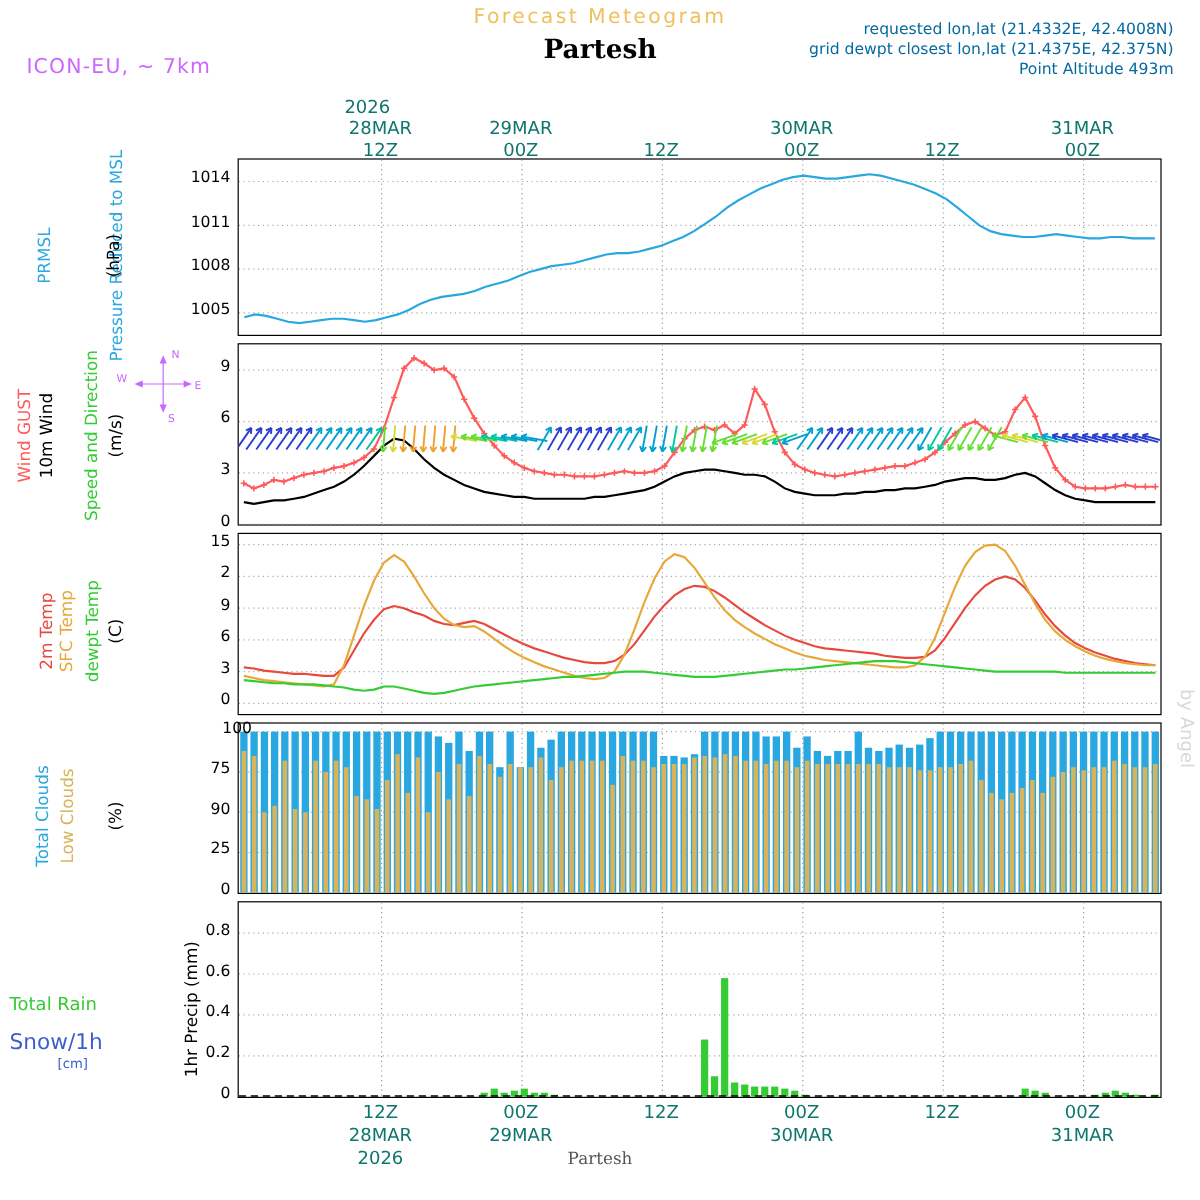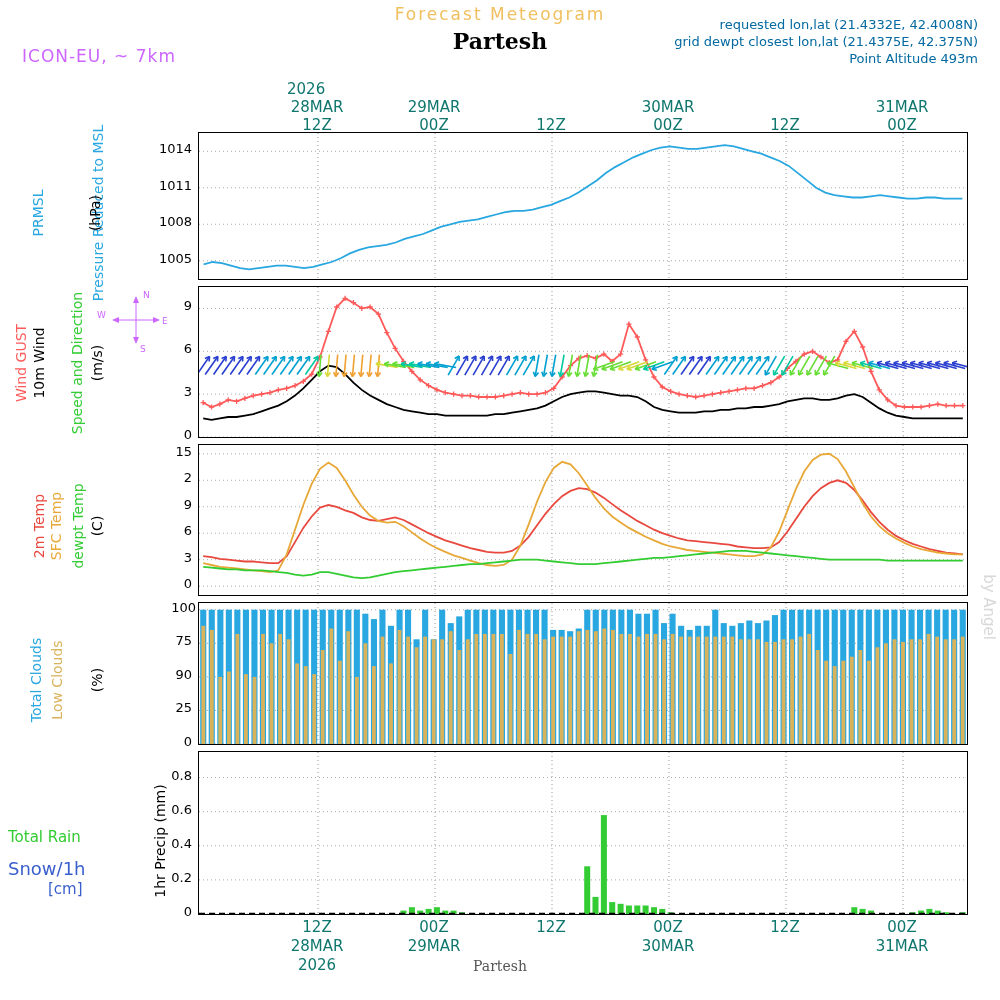"100" div.ylab { left: 114px -> 128px }
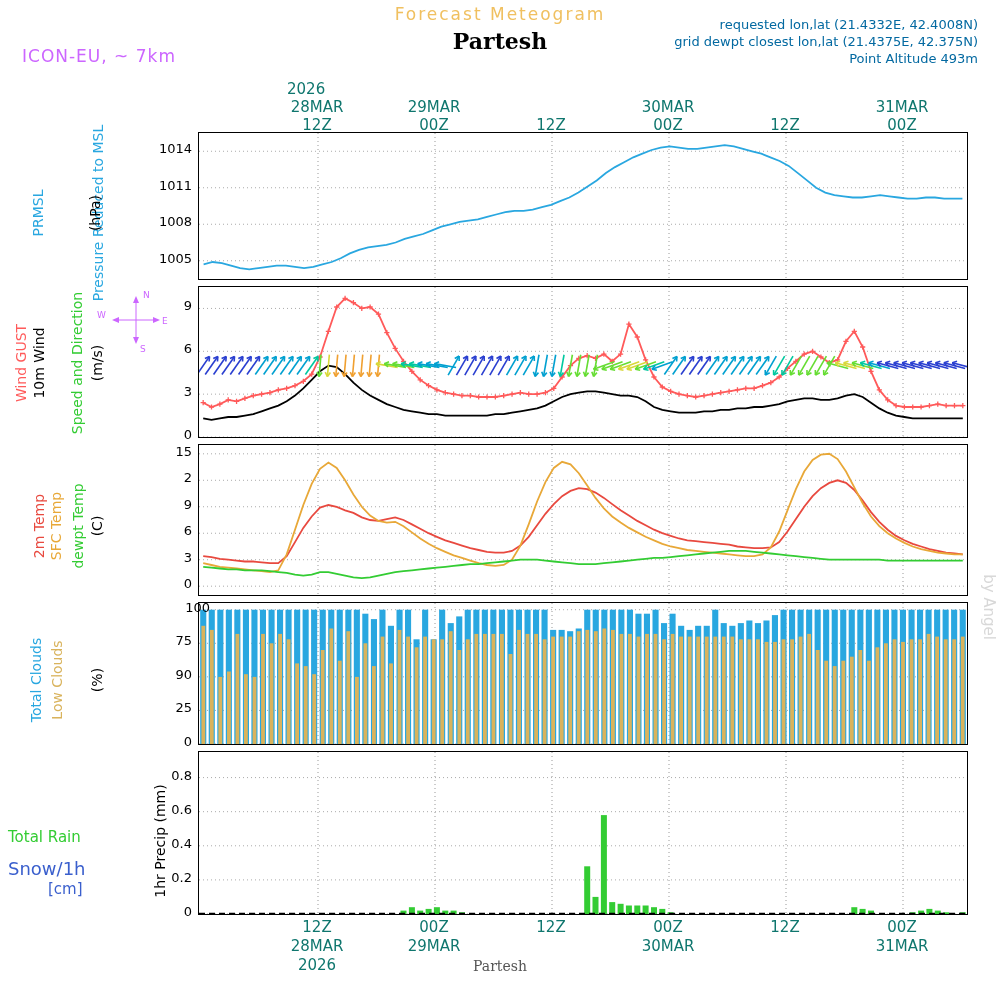"[cm]" div.abs { font-size: 15px -> 11px }
